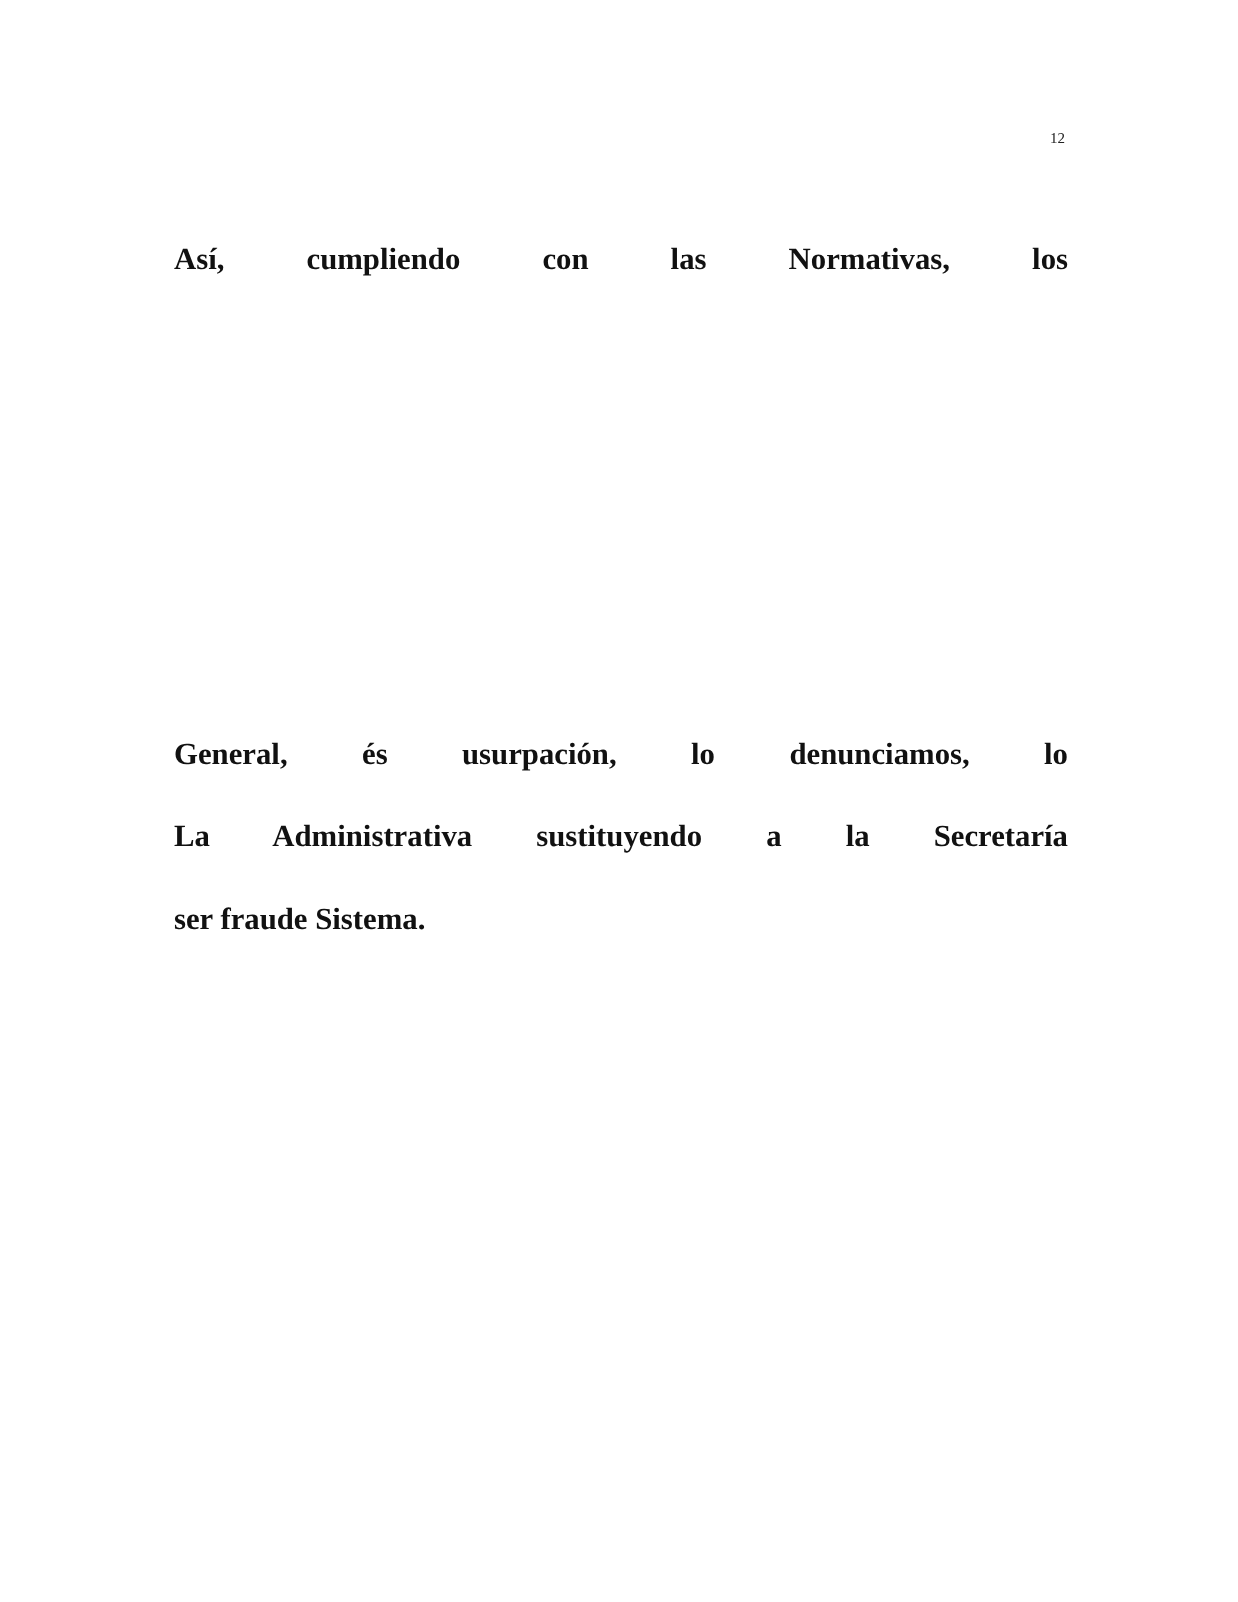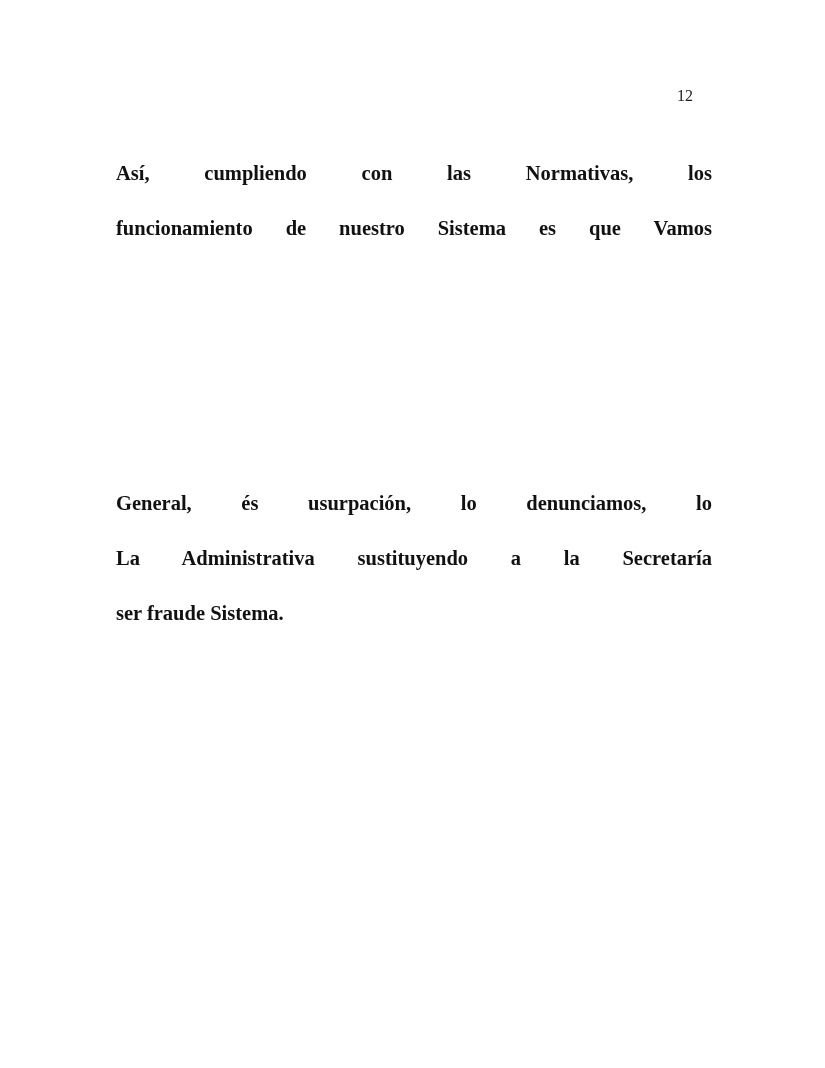"12" .page-number { font-size: 16px -> 10px; text-align: center -> right }
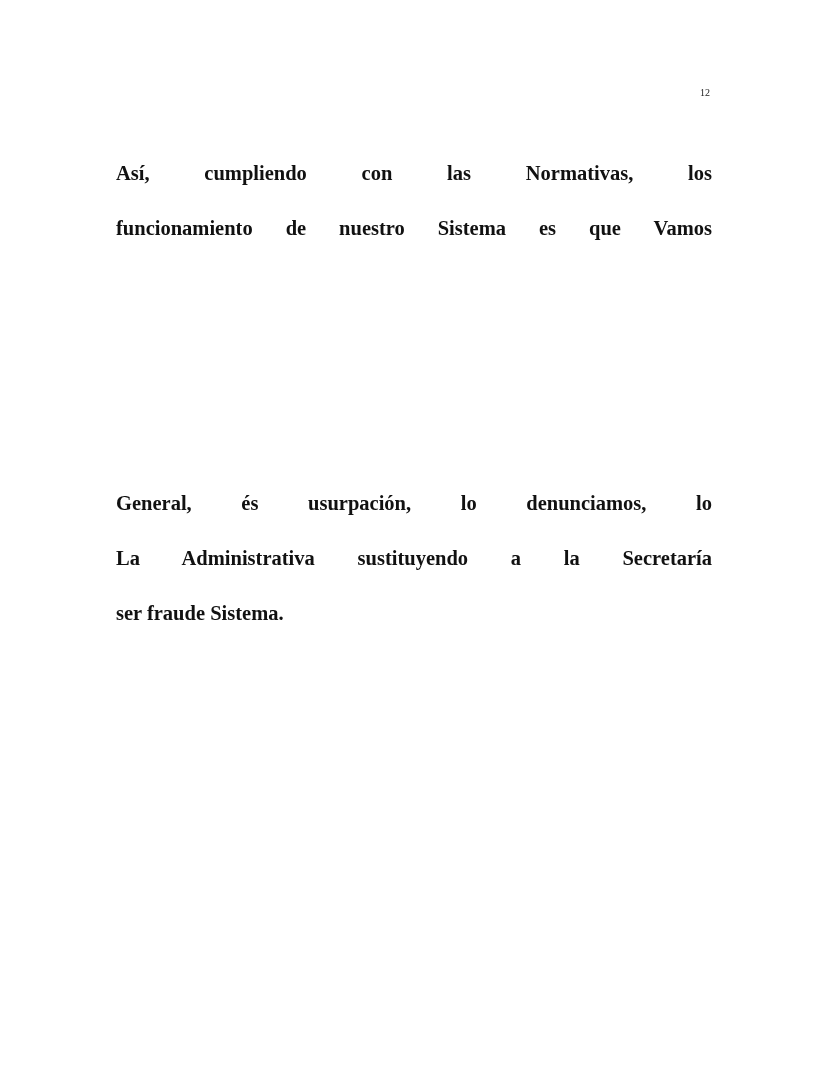"funcionamiento de nuestro Sistema es" span.line { html: <span>funcionamiento de nuestro Sistema es que Vamos</span> -> none }
